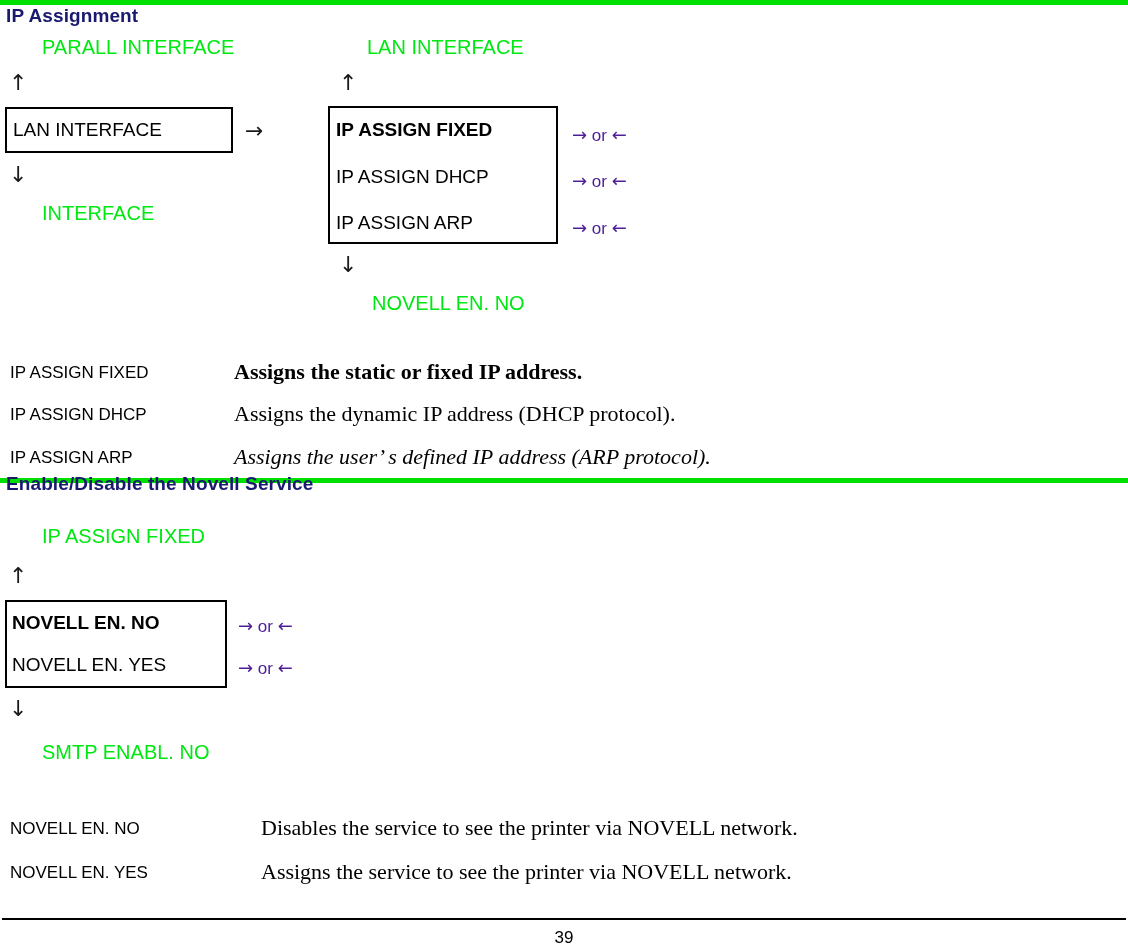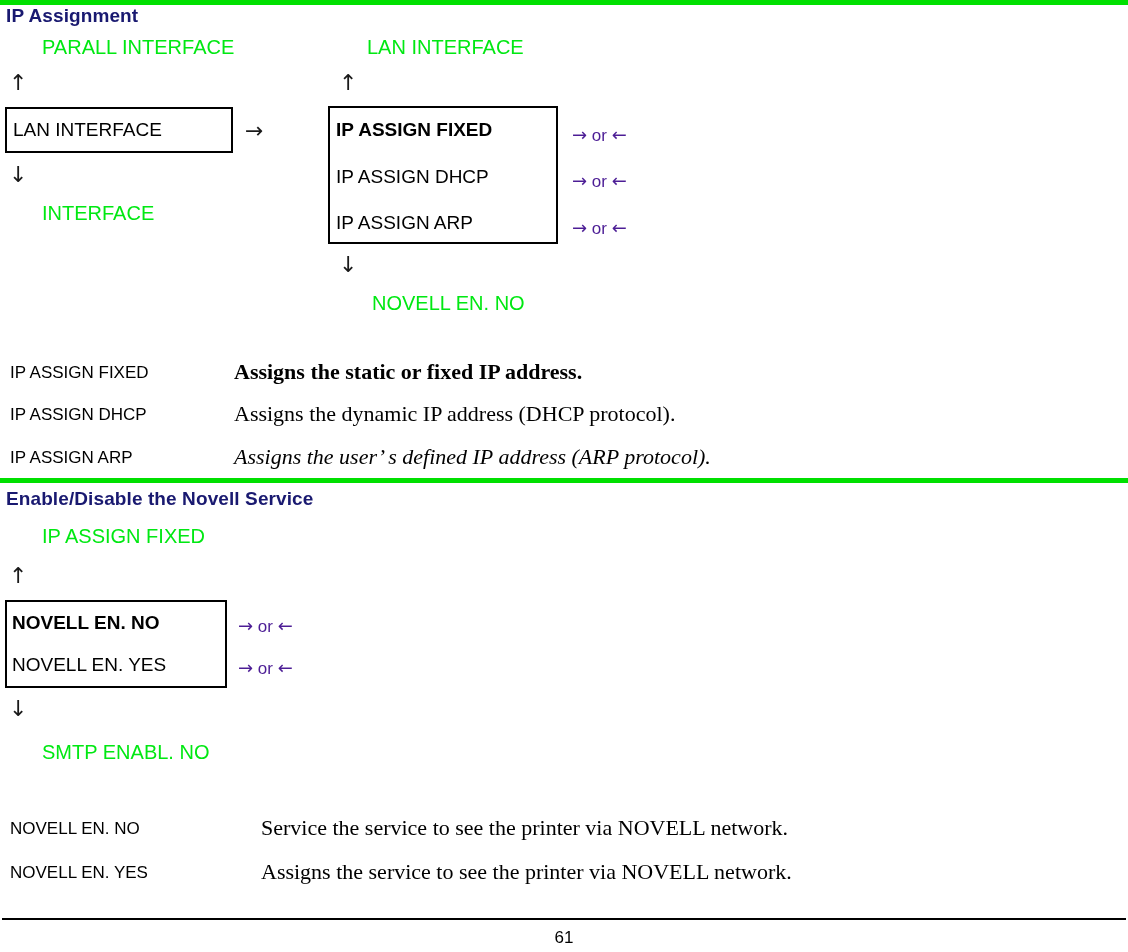"Enable/Disable the Novell Service" div.section-heading { top: 488px -> 473px }
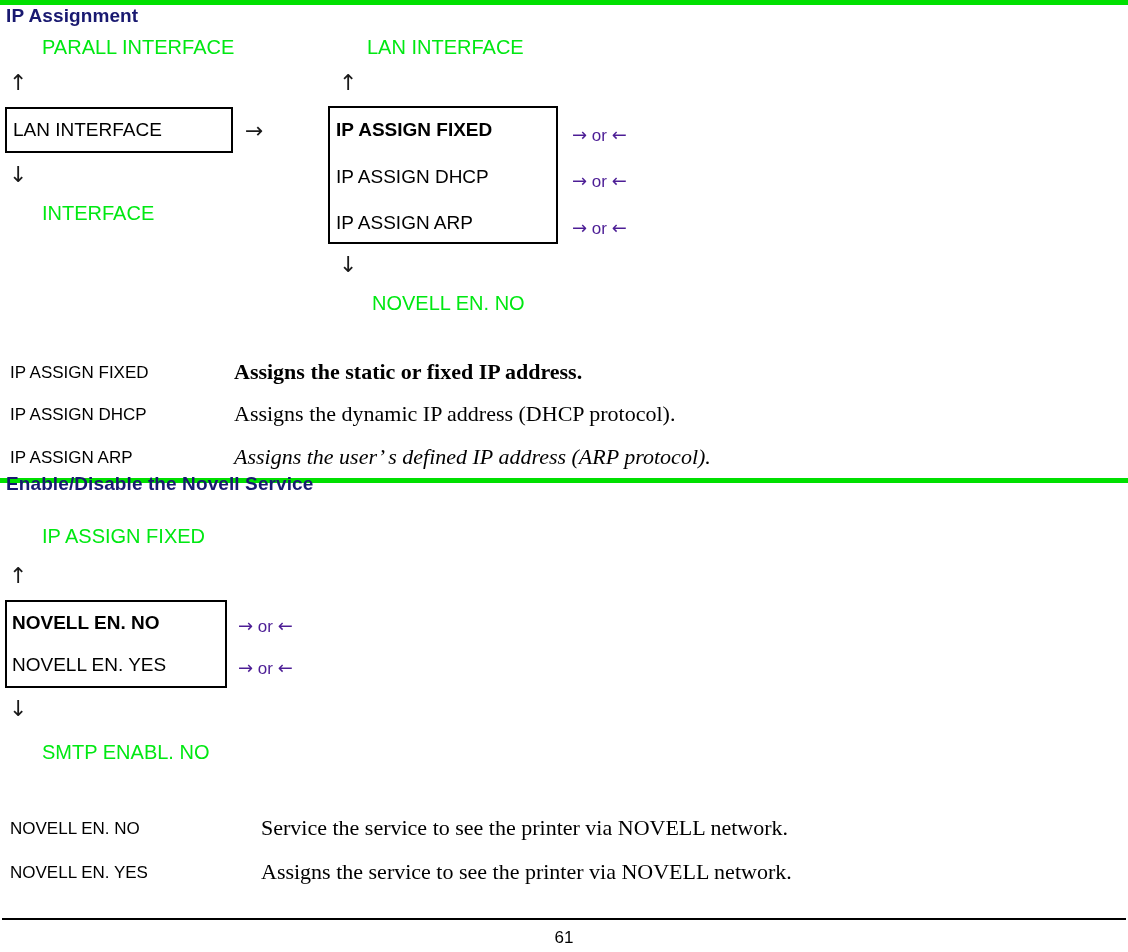"Service the service to see" div.desc-text { text: Service -> Disables }
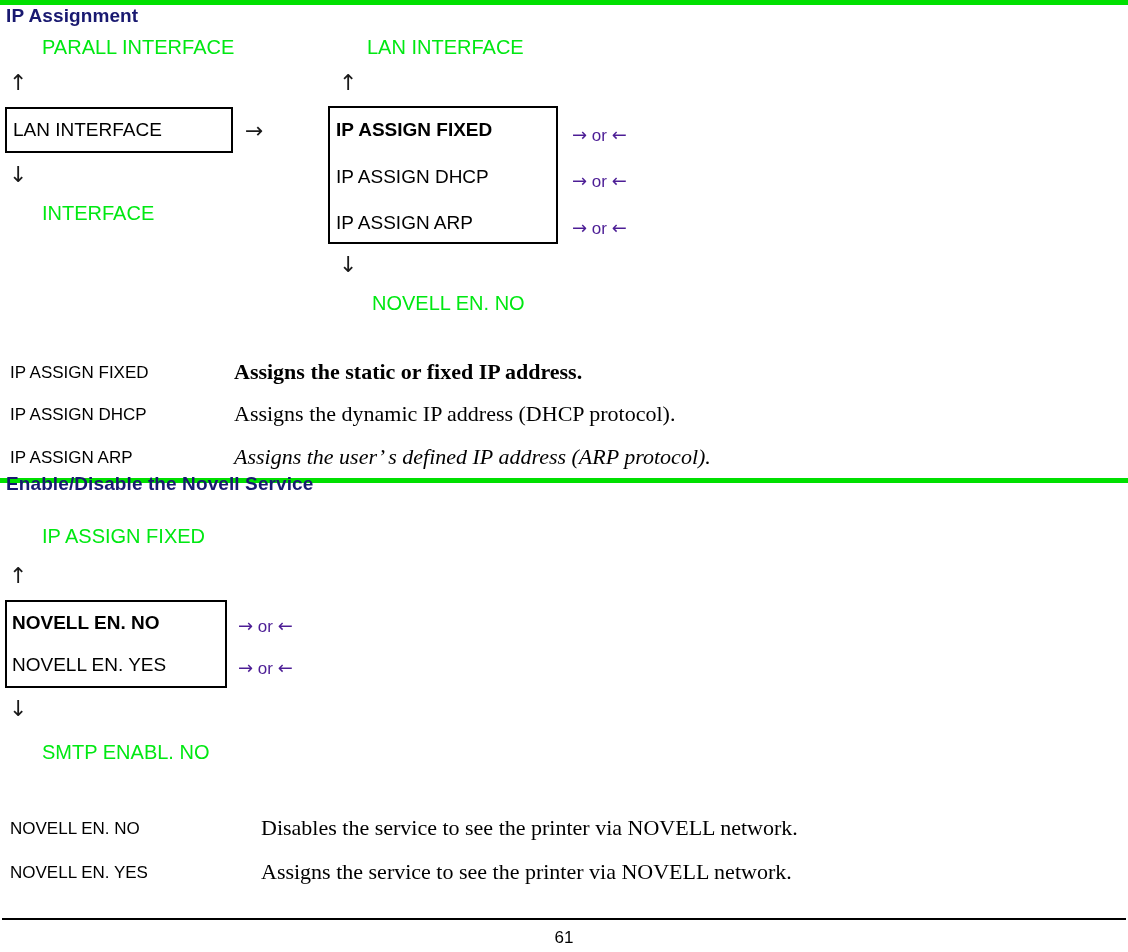"61" div.page-number { text: 61 -> 39 }
